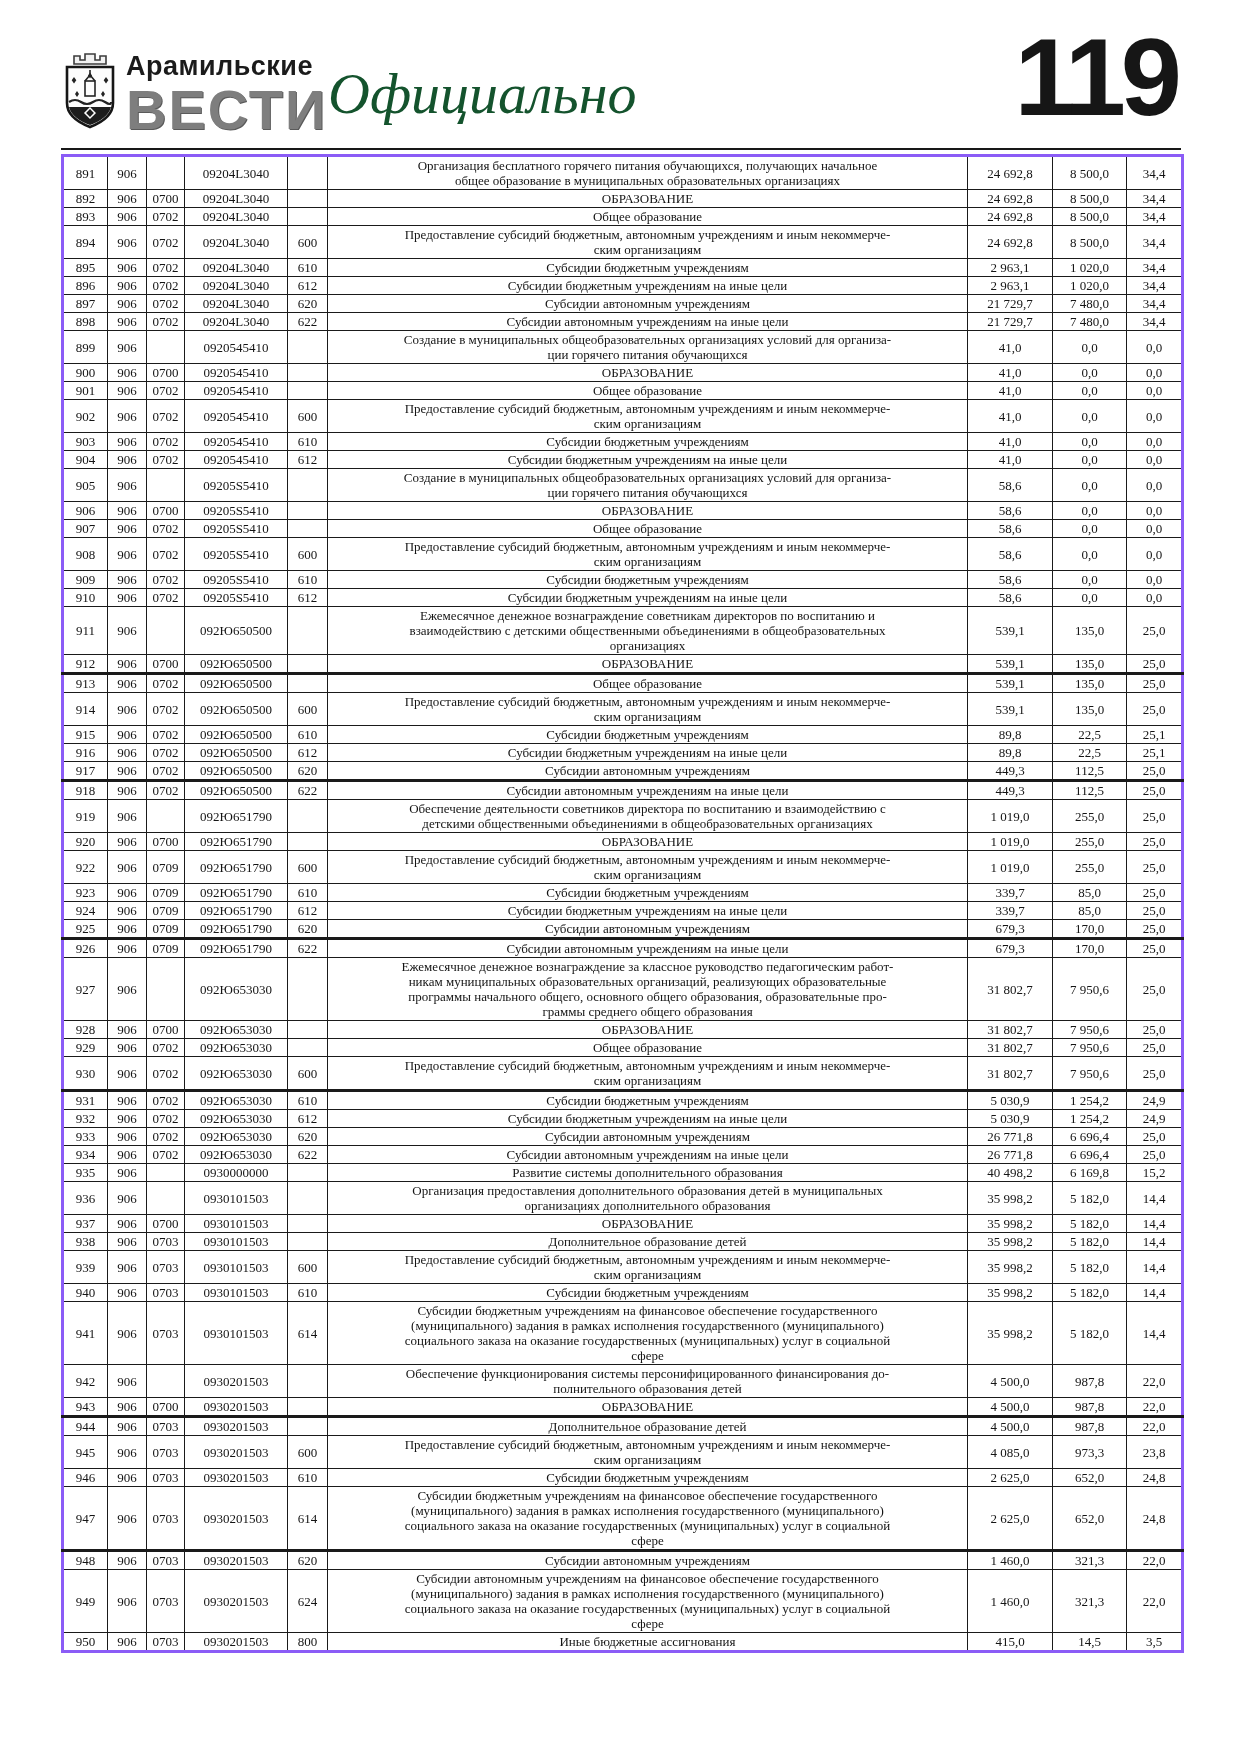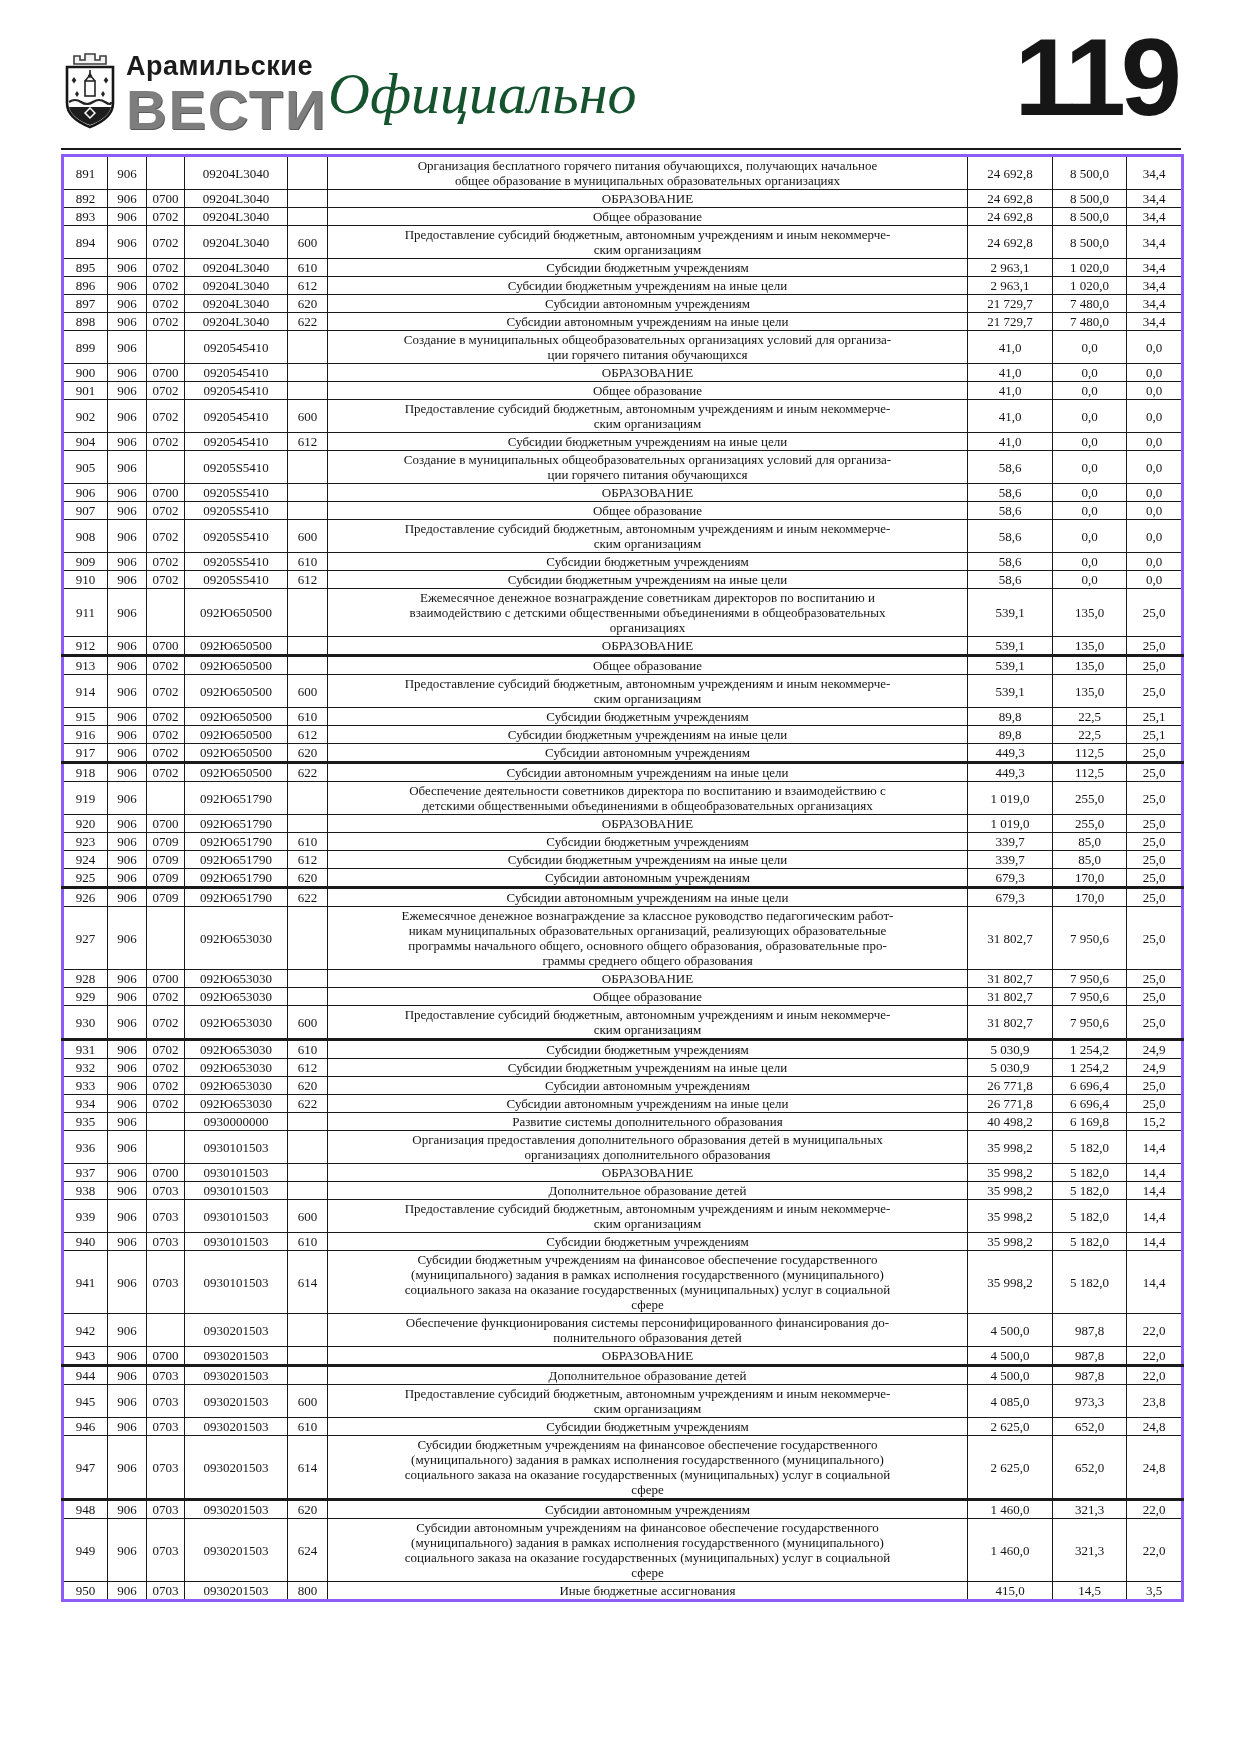"903" tr { html: none -> <tr> <td>903</td> <td>906</td> <td>0702</td> <td>0920545410</td> <td>610</td> <td>Субсидии бюджетным учреждениям</td> <td>41,0</td> <td>0,0</td> <td>0,0</td> </tr> }
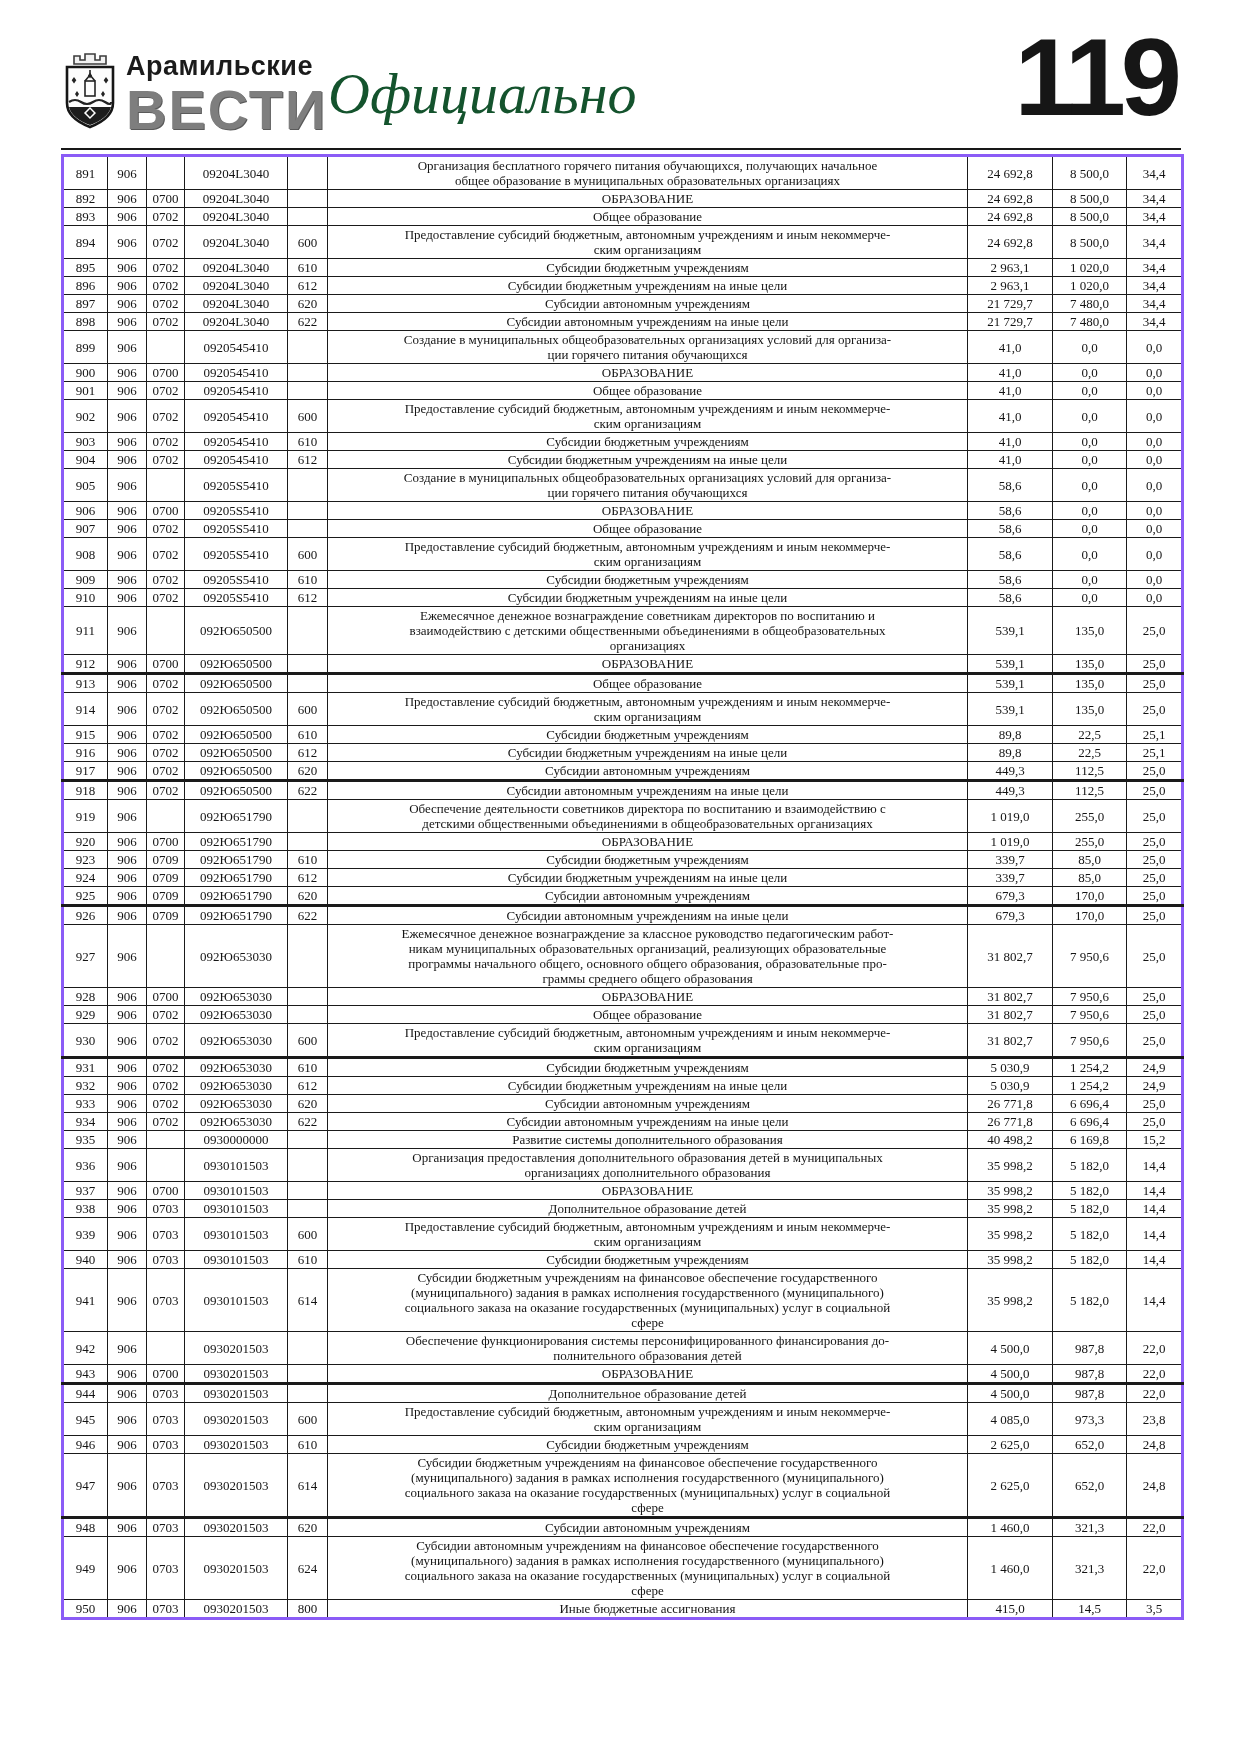"922" tr { html: none -> <tr> <td>922</td> <td>906</td> <td>0709</td> <td>092Ю651790</td> <td>600</td> <td>Предоставление субсидий бюджетным, автономным учреждениям и иным некоммерче- ским организациям</td> <td>1 019,0</td> <td>255,0</td> <td>25,0</td> </tr> }
